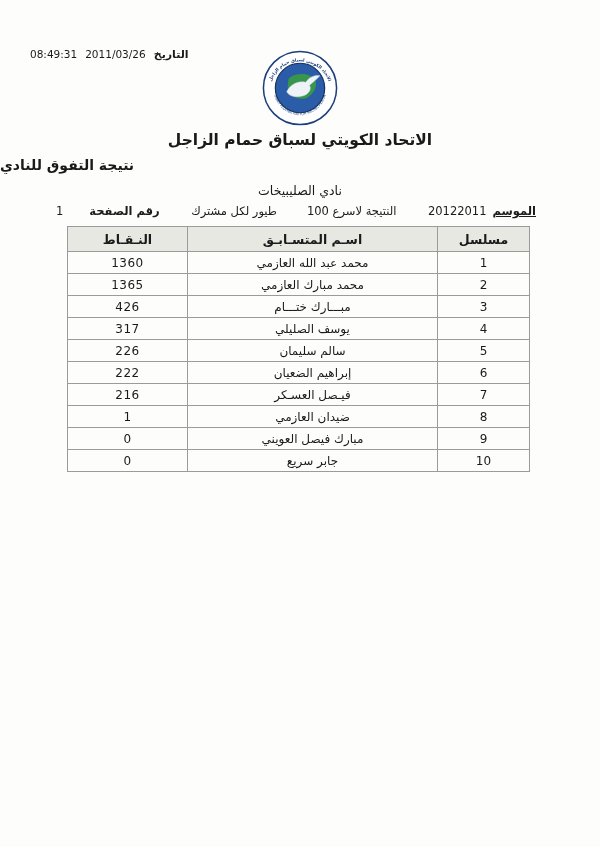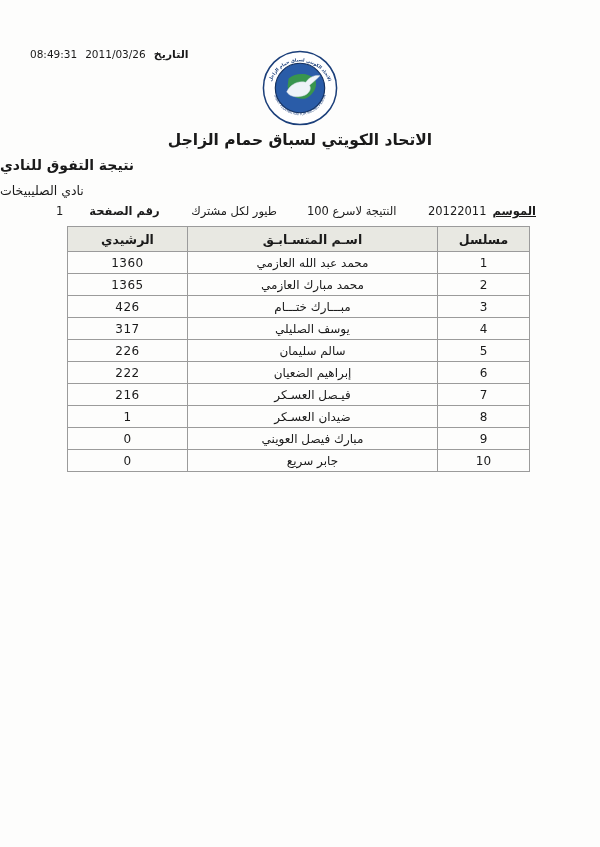"نادي الصليبيخات" .club { text-align: left -> center }
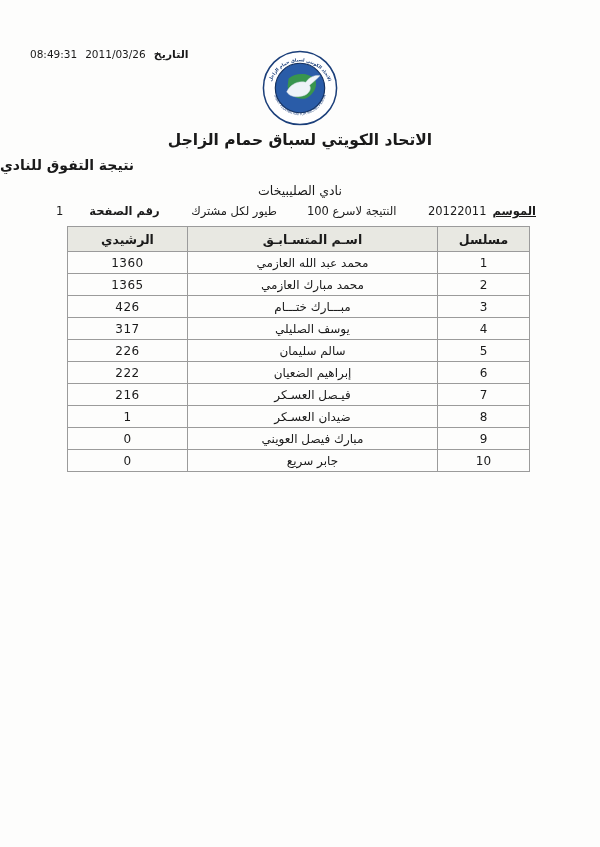"الرشيدي" th { text: الرشيدي -> النـقـاط }
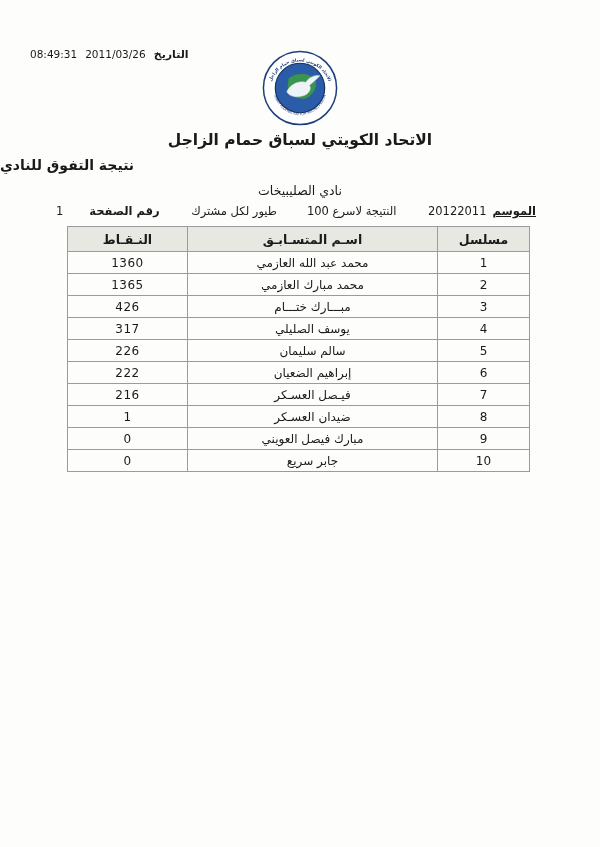"ضيدان العسـكر" td { text: العسـكر -> العازمي }
